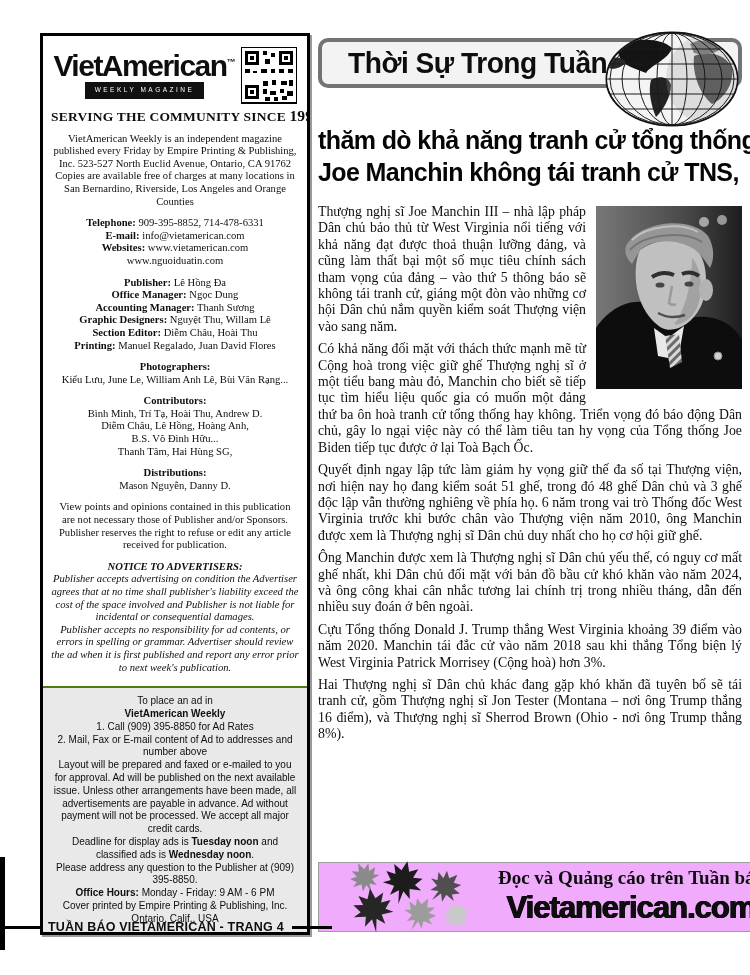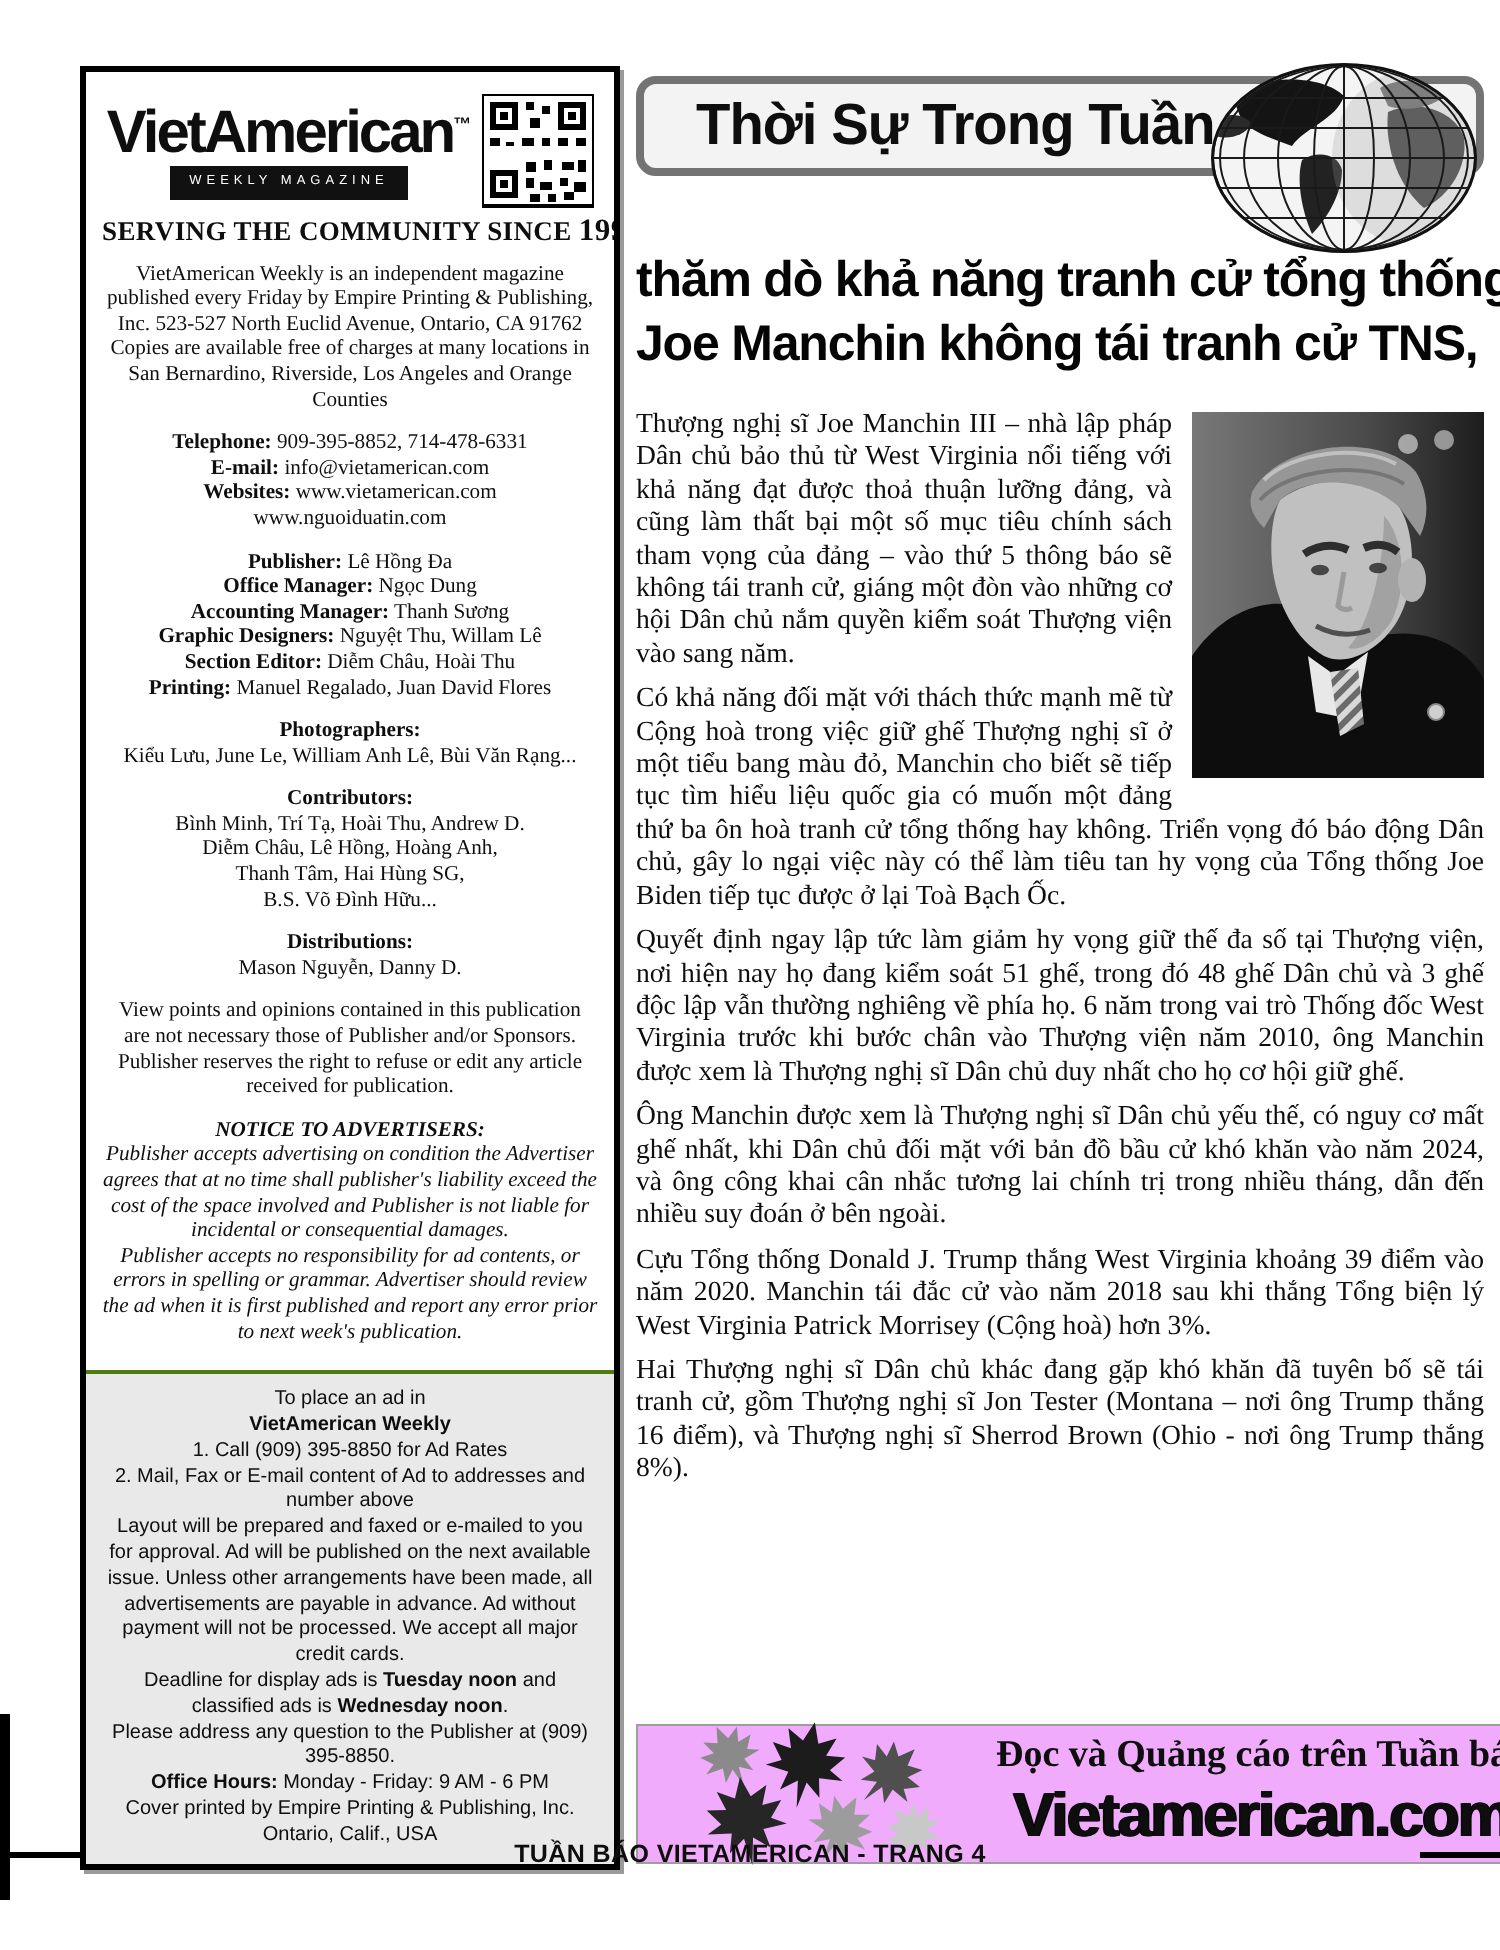"Thanh Tâm, Hai Hùng SG," div.sb-line { order: before "B.S. Võ Đình Hữu..." -> after "B.S. Võ Đình Hữu..." }
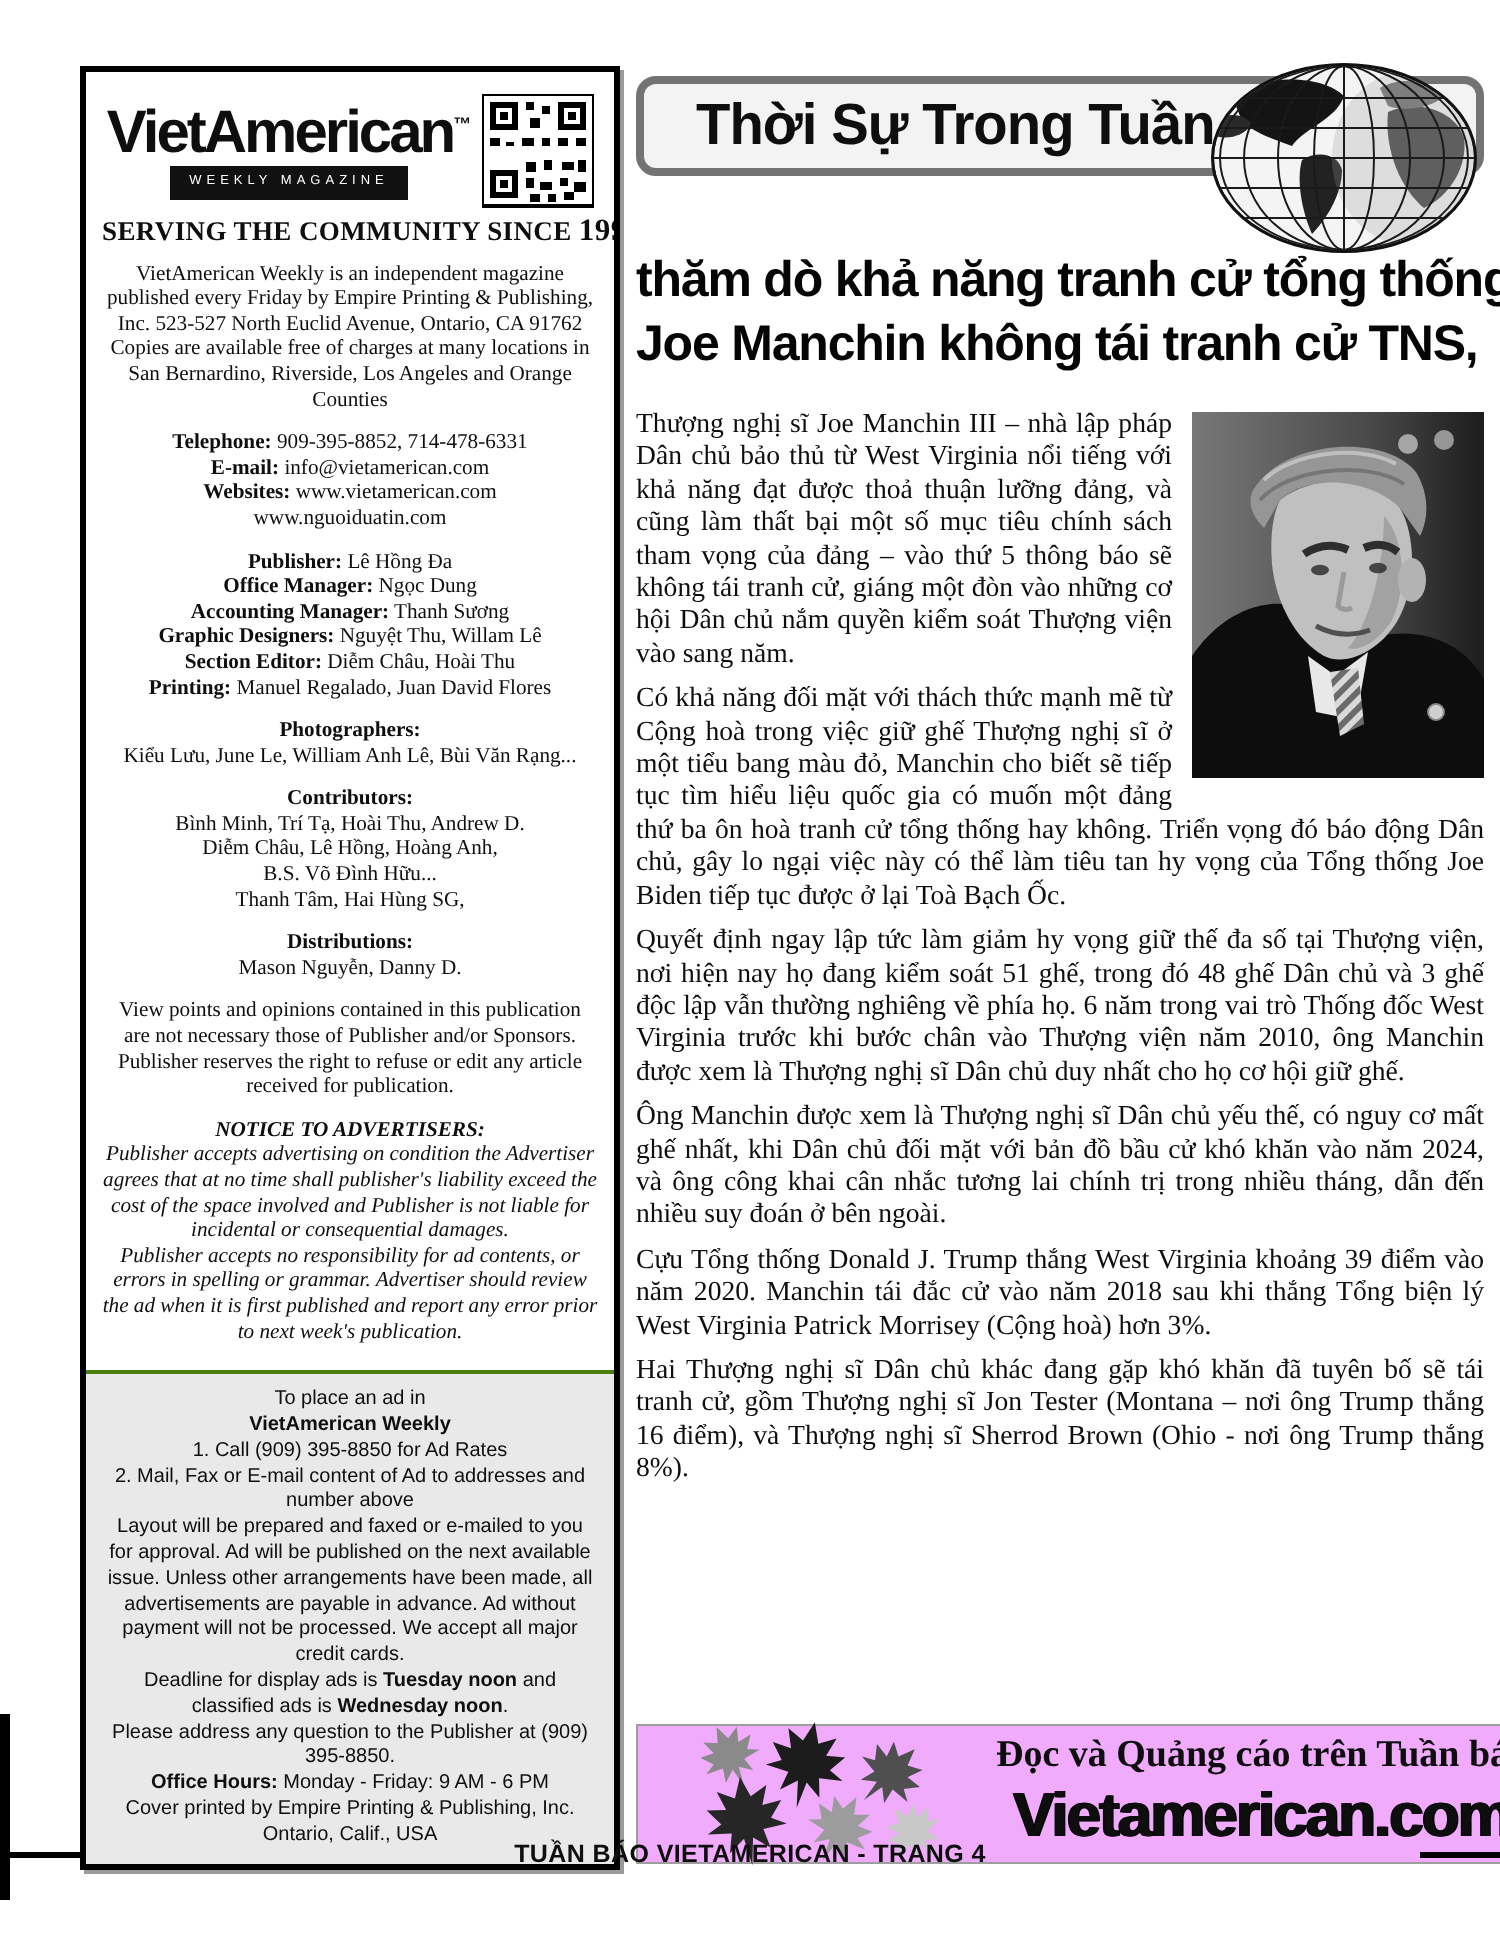"TUẦN BÁO VIETAMERICAN - TRANG" .footer { justify-content: space-between -> flex-start }
